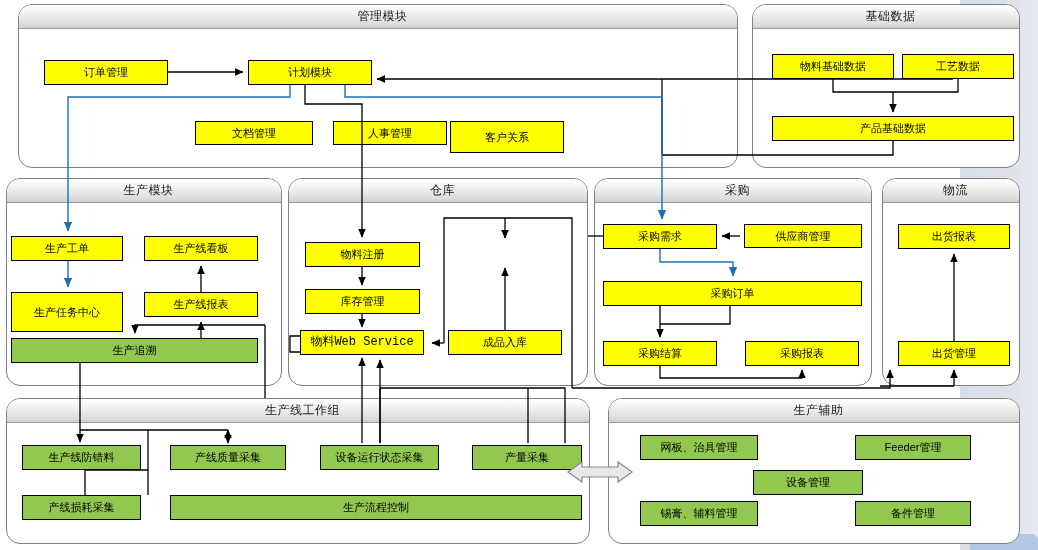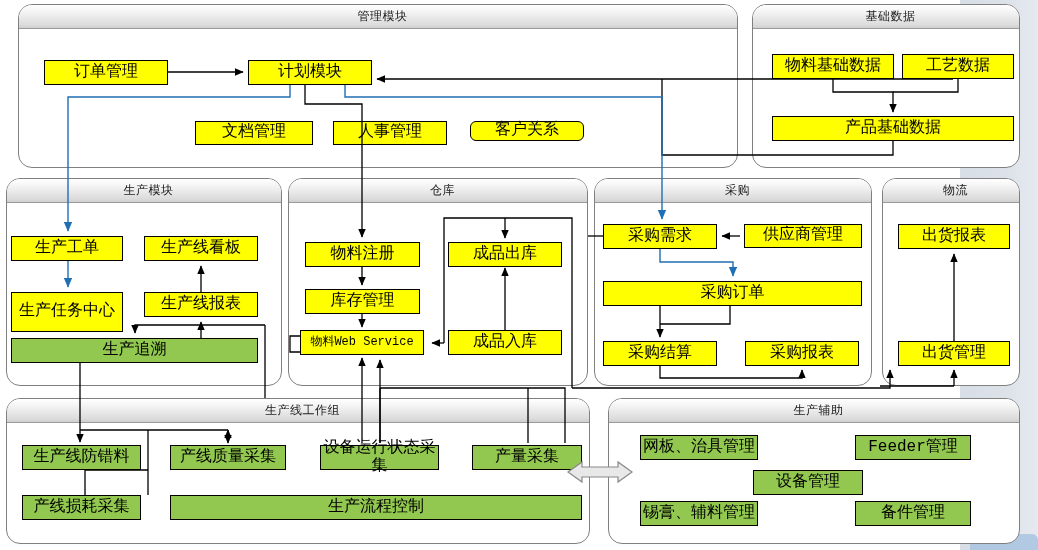"订单管理" .node { font-family: Liberation Mono, monospace -> Liberation Sans, sans-serif; font-size: 16px -> 11px }
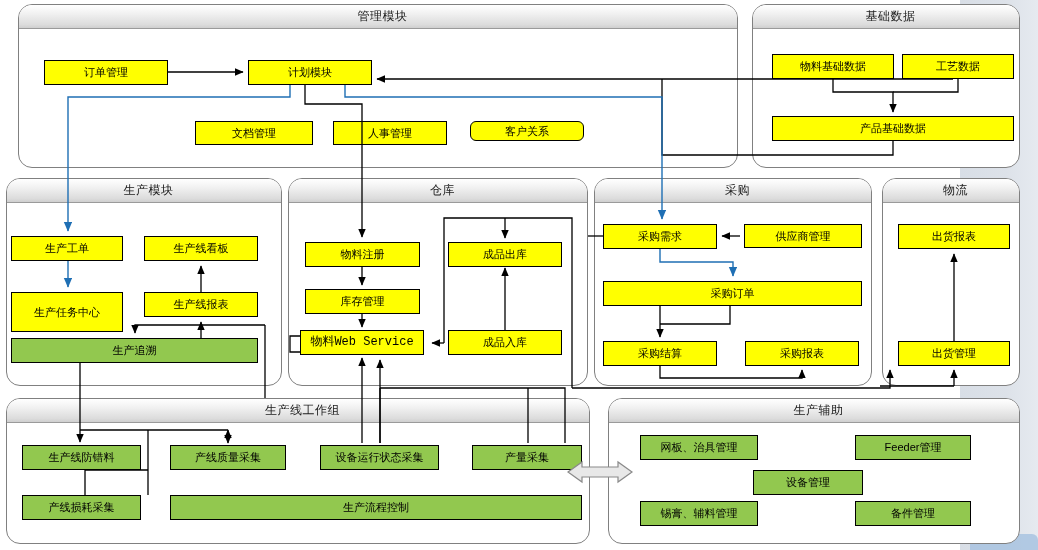"客户关系" div.node { border-radius: 6px -> none; height: 20px -> 32px; left: 470px -> 450px }
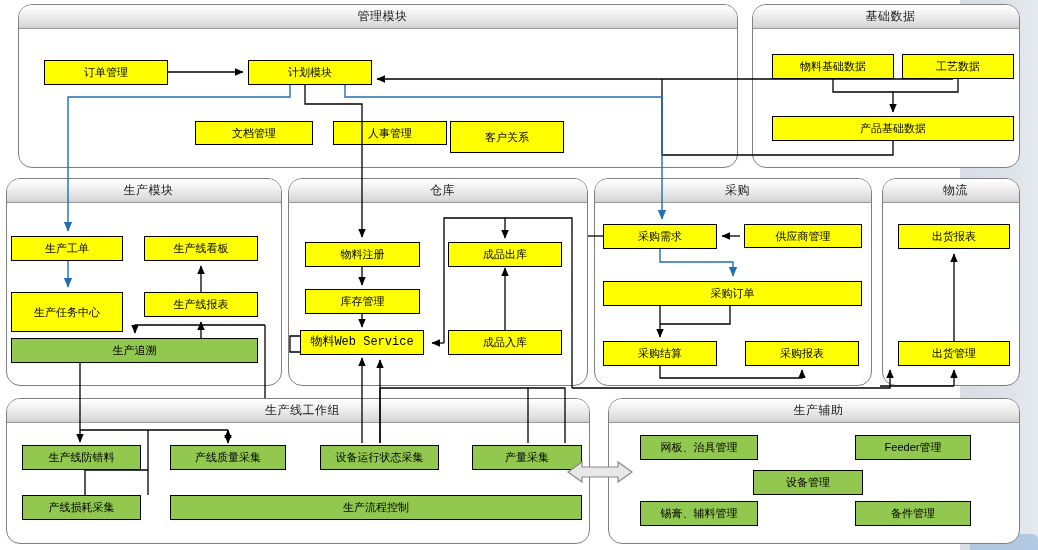"成品出库" div.node { html: <div> <span>成品出库</span> </div> -> none }
